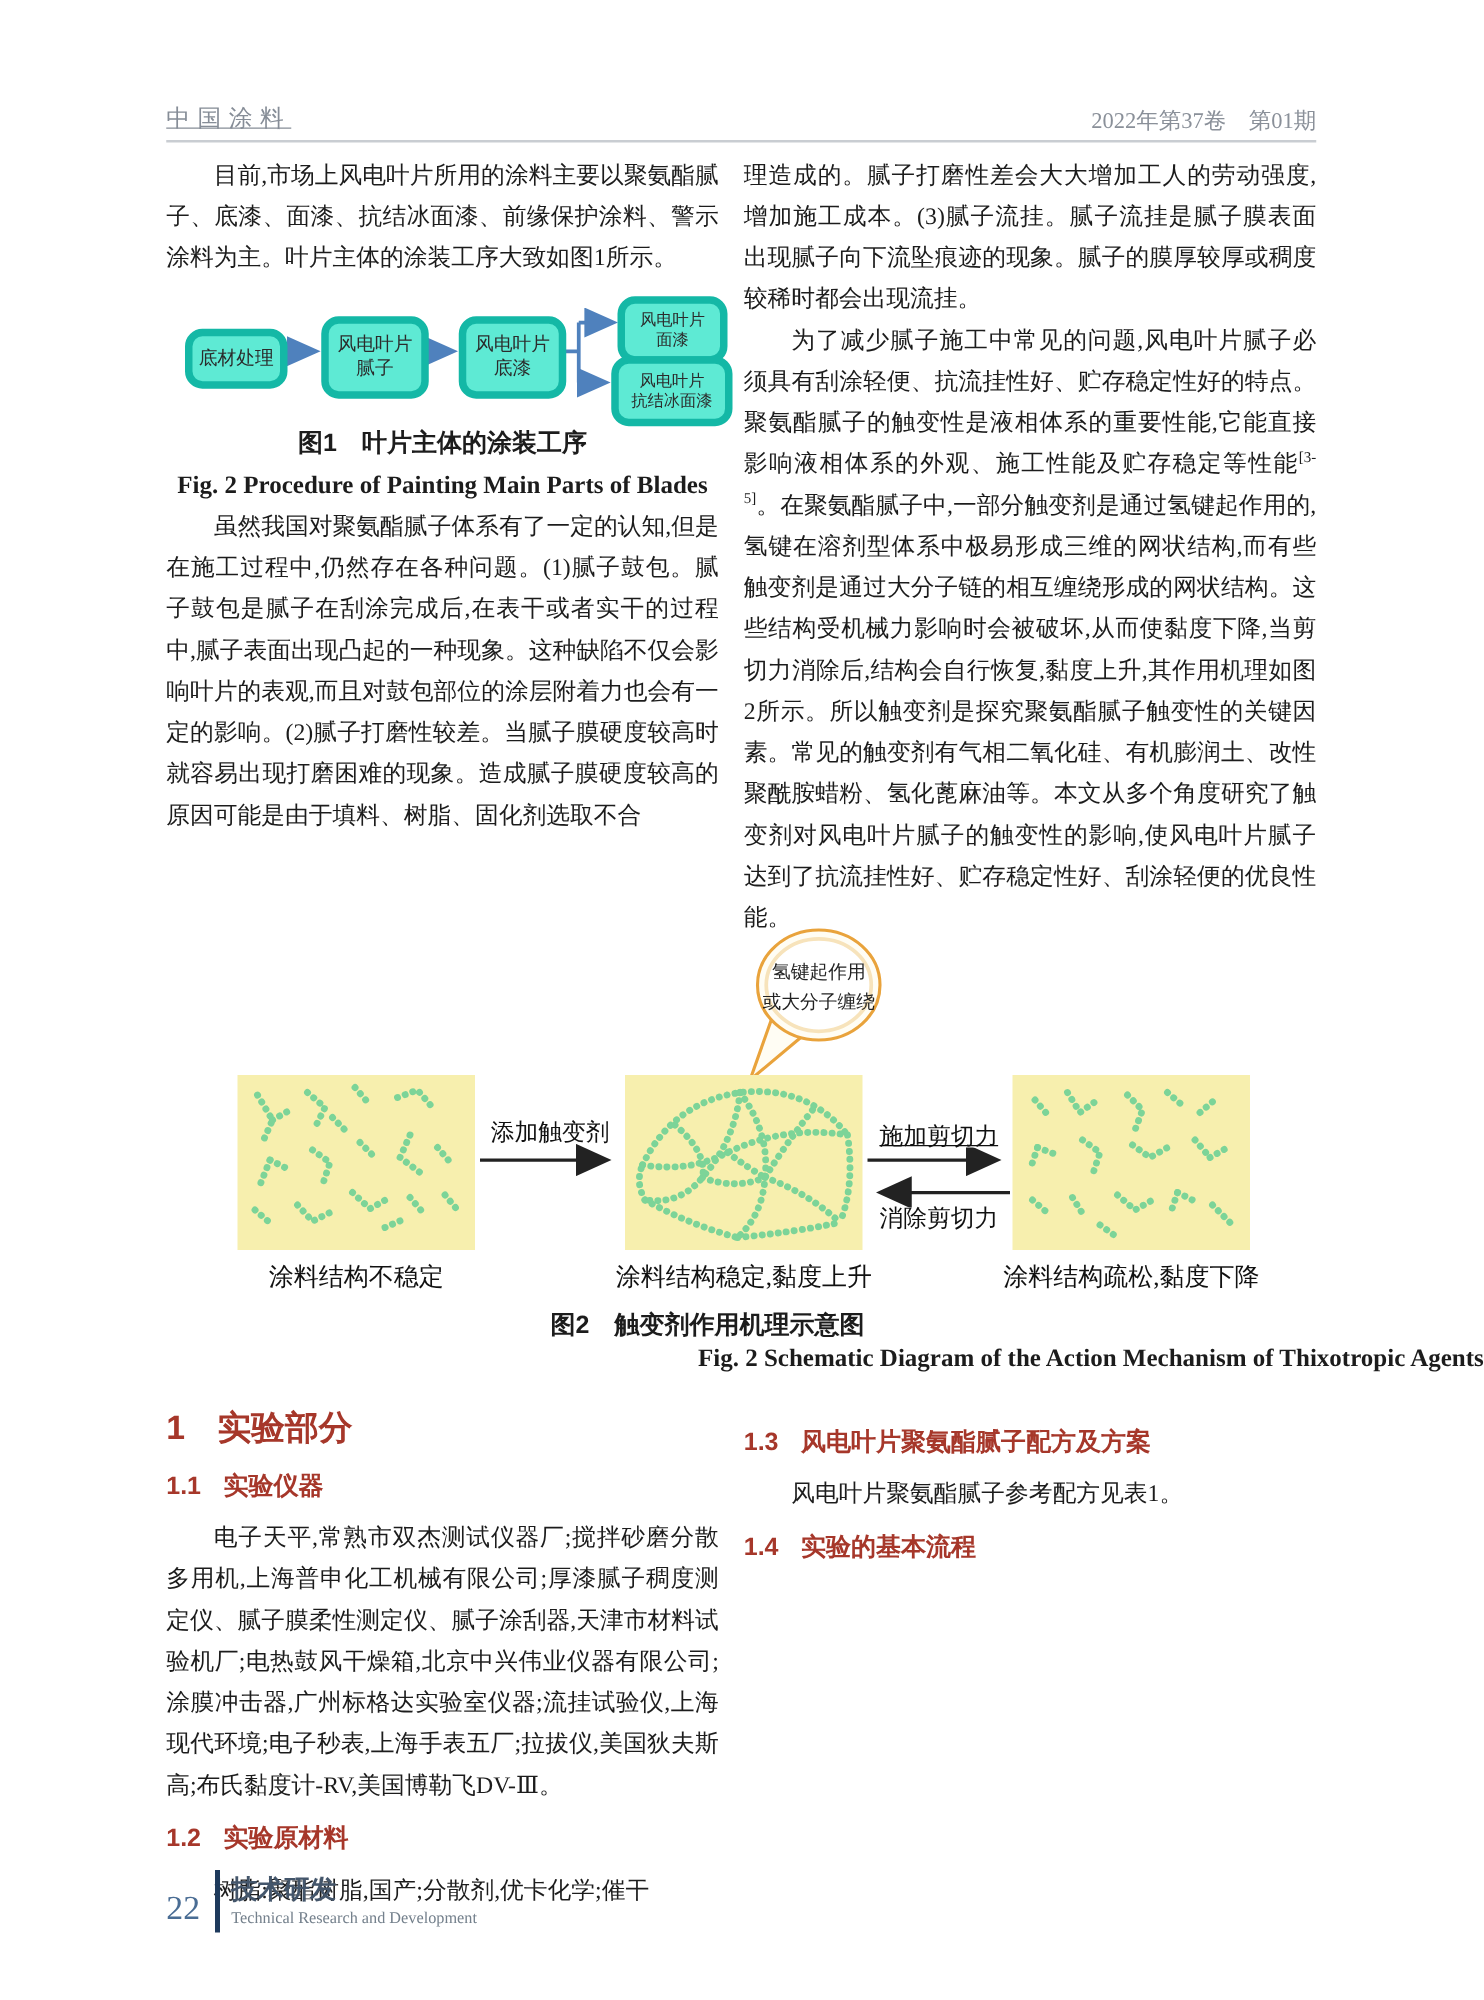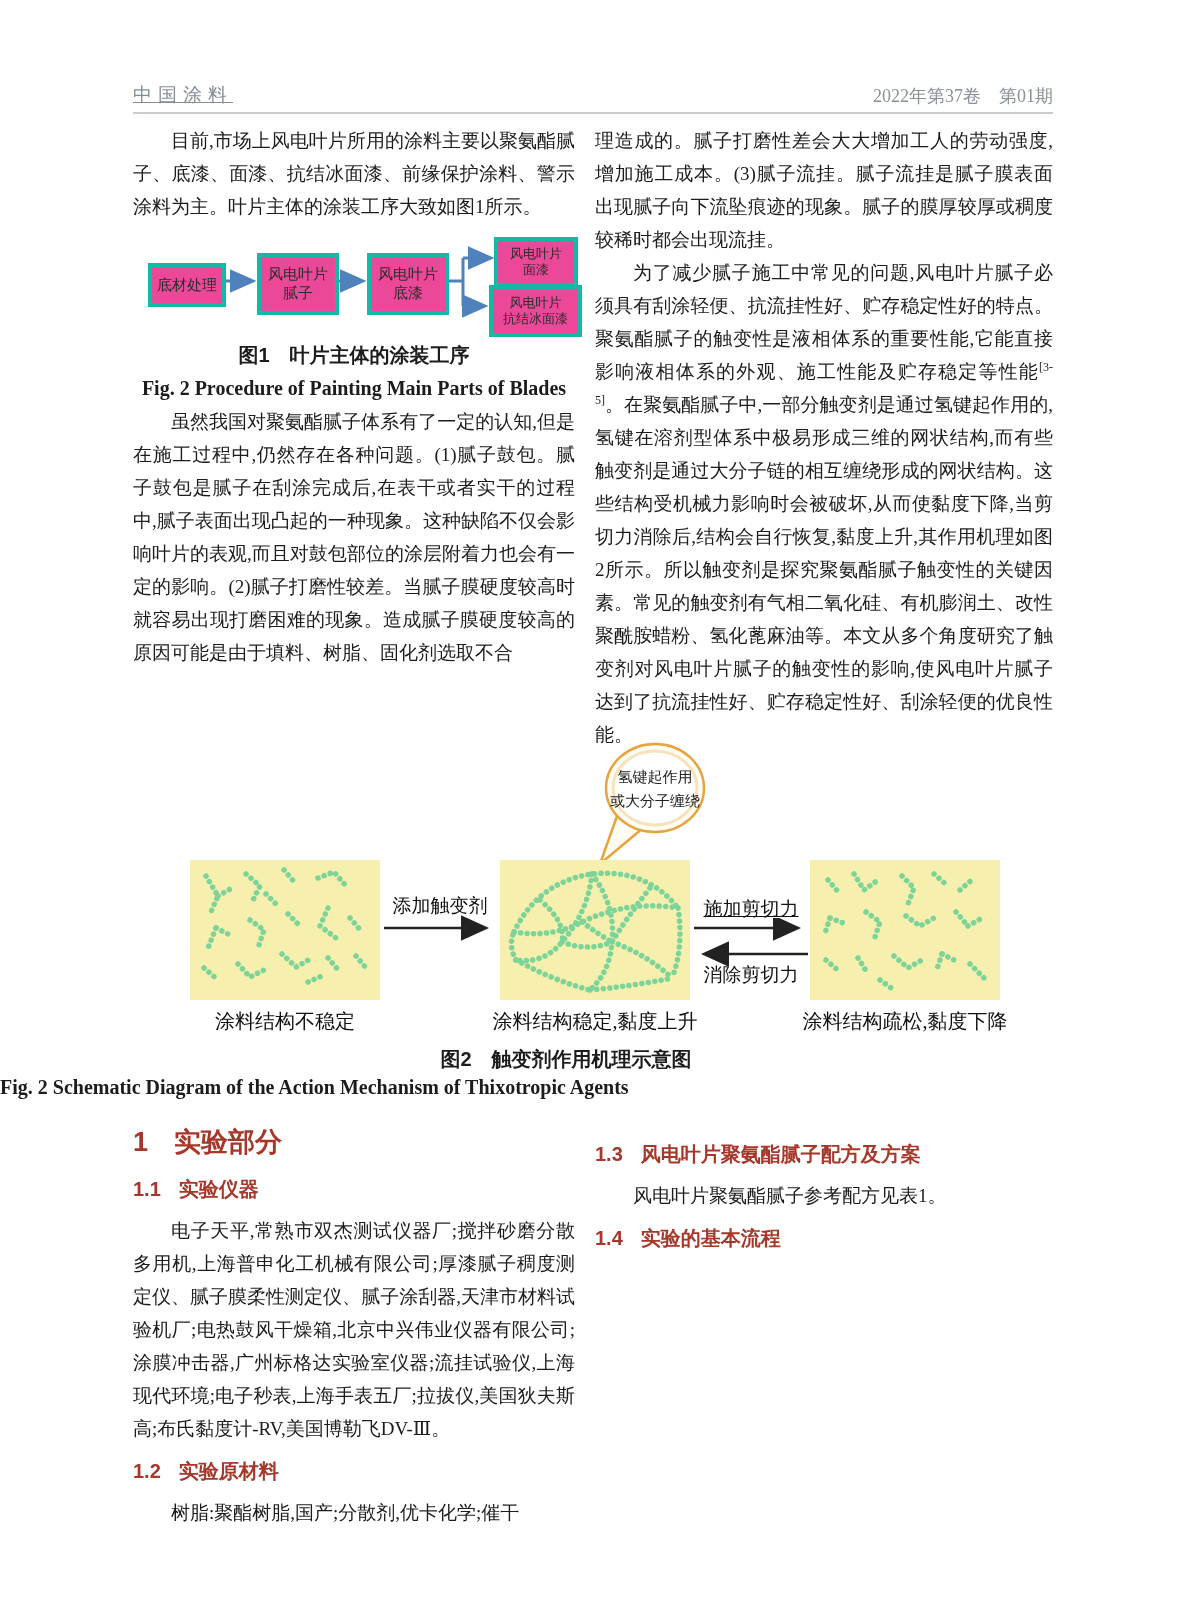"风电叶片" .fc-box { background: #ec4899 -> #5eead4; border: 4px solid #14b8a6 -> 6px solid #14b8a6; border-radius: 0 -> 14px }
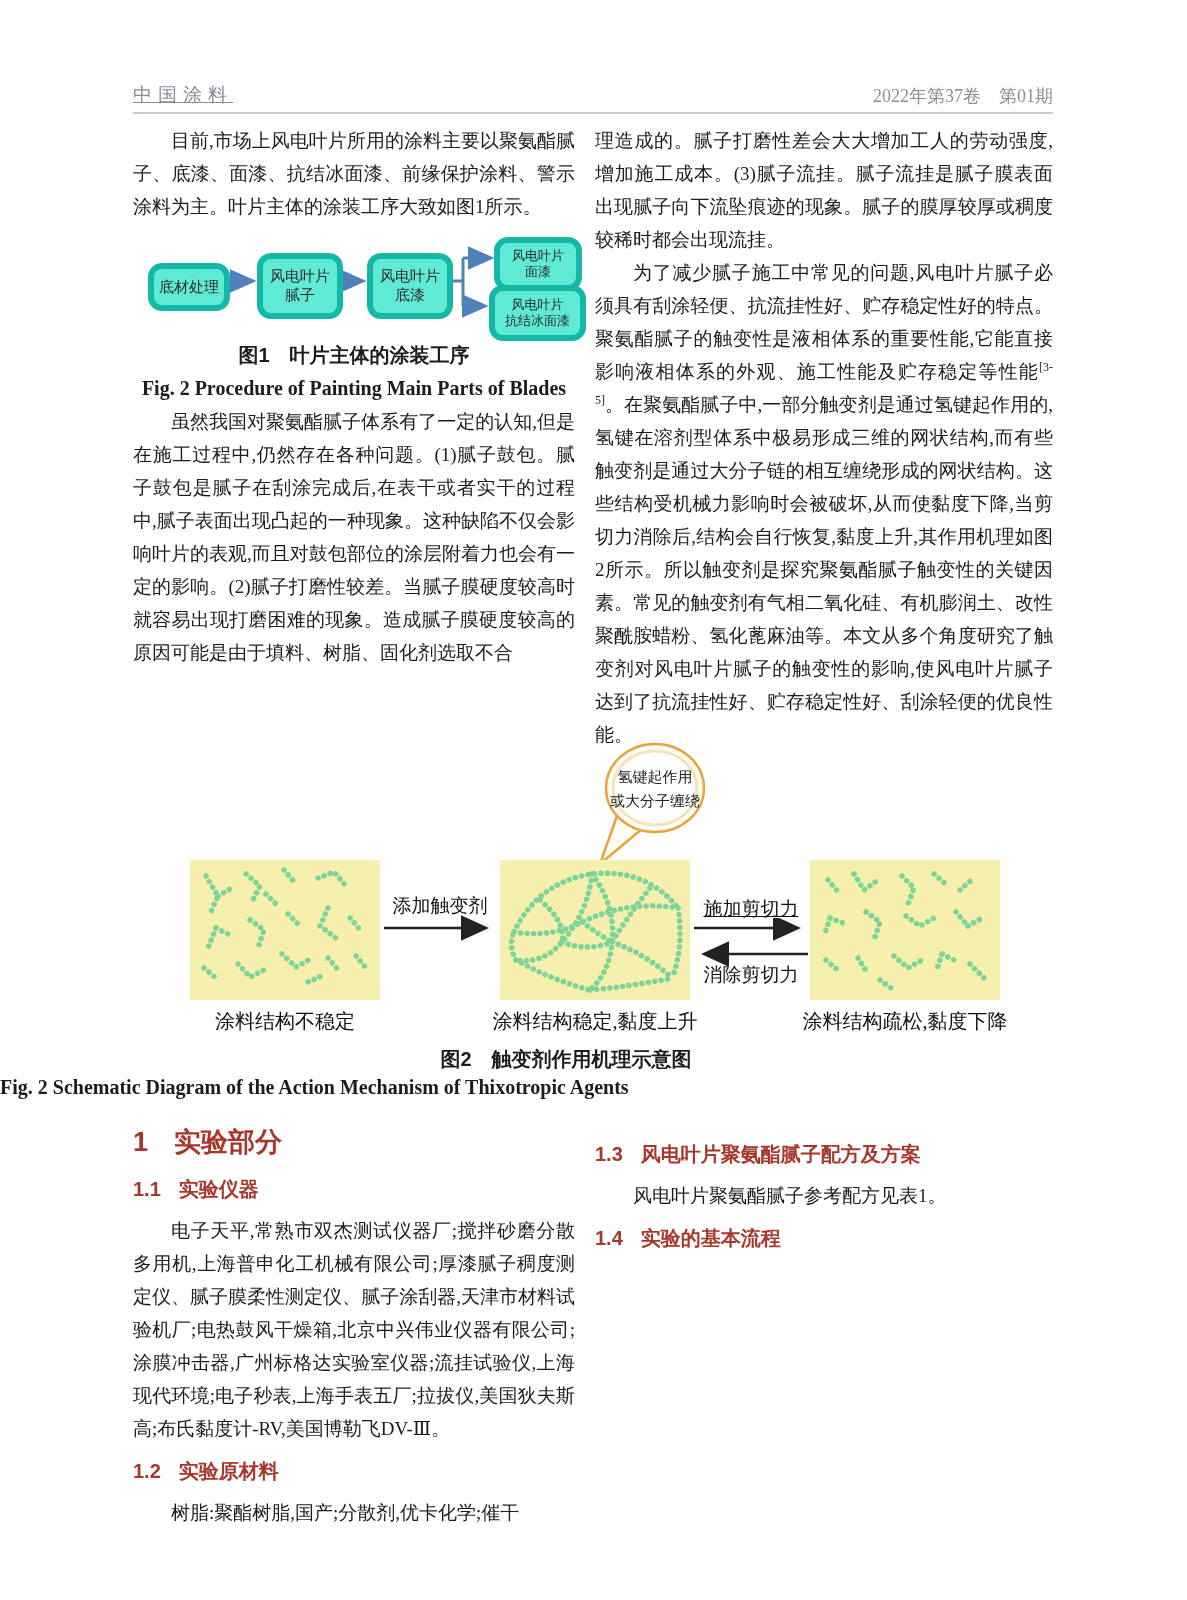"Fig. 2 Schematic Diagram of" .f2-capen { text-align: left -> right }
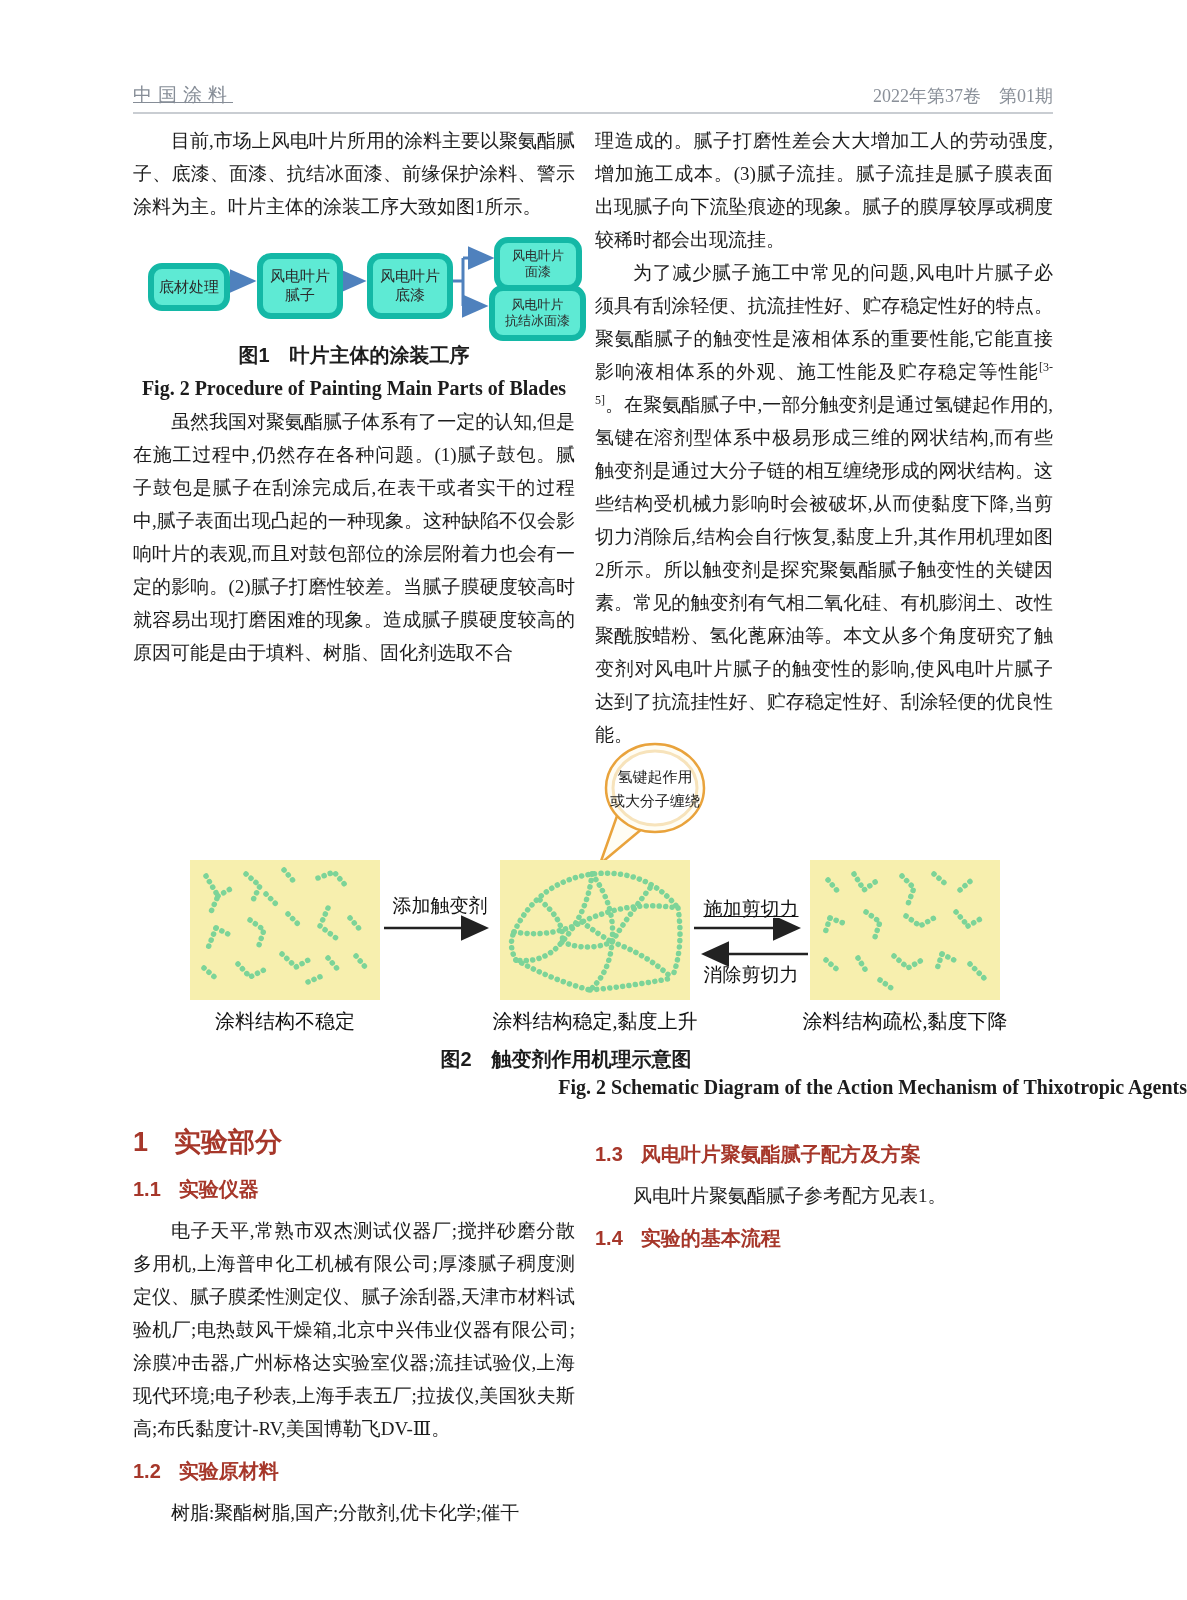"22" div.ftr { html: none -> <div> <div>22</div> <div></div> <div> <div>技术研发</div> <div>Technical Research and Development</div> </div> </div> }
